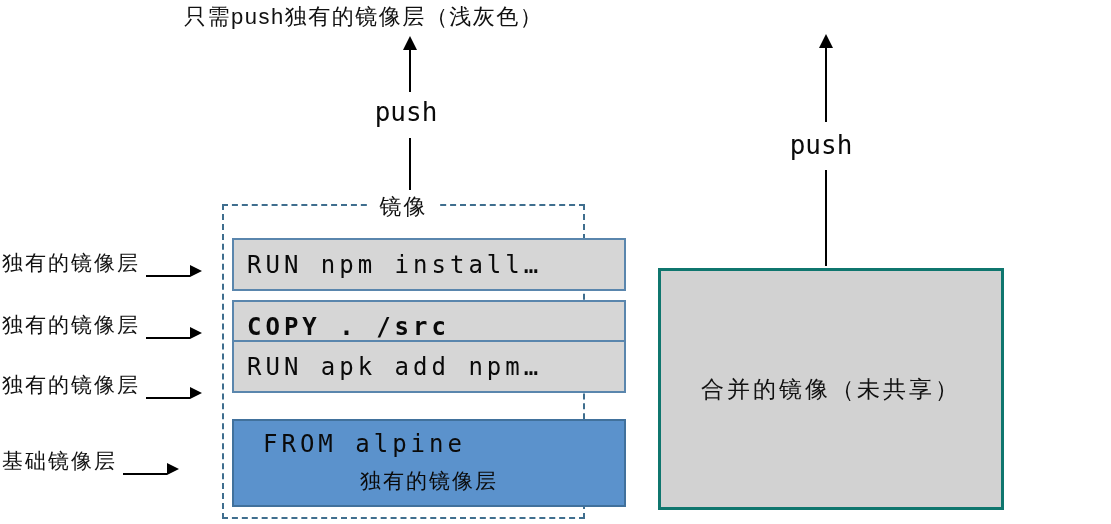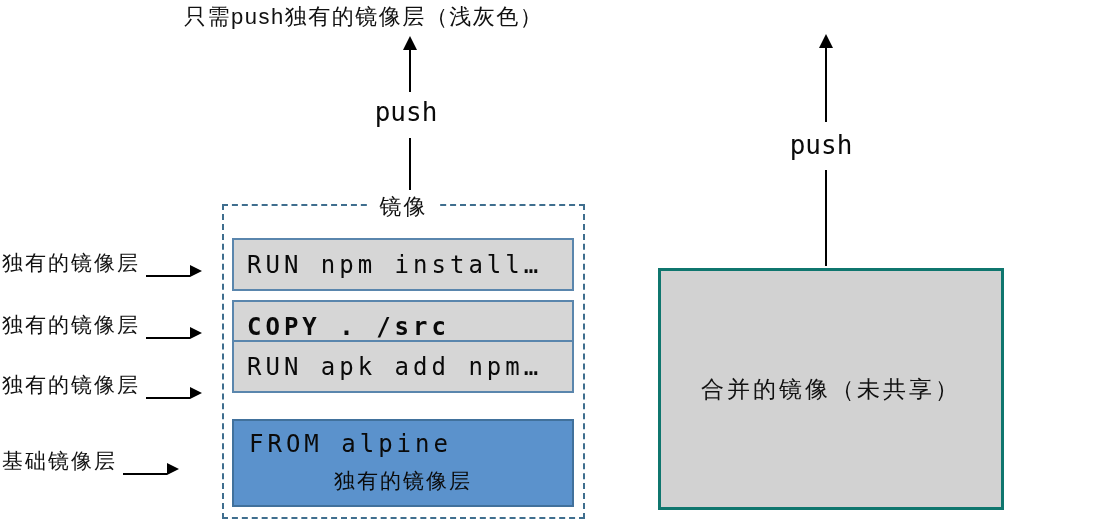"RUN npm install…" .layer { width: 342px -> 394px }
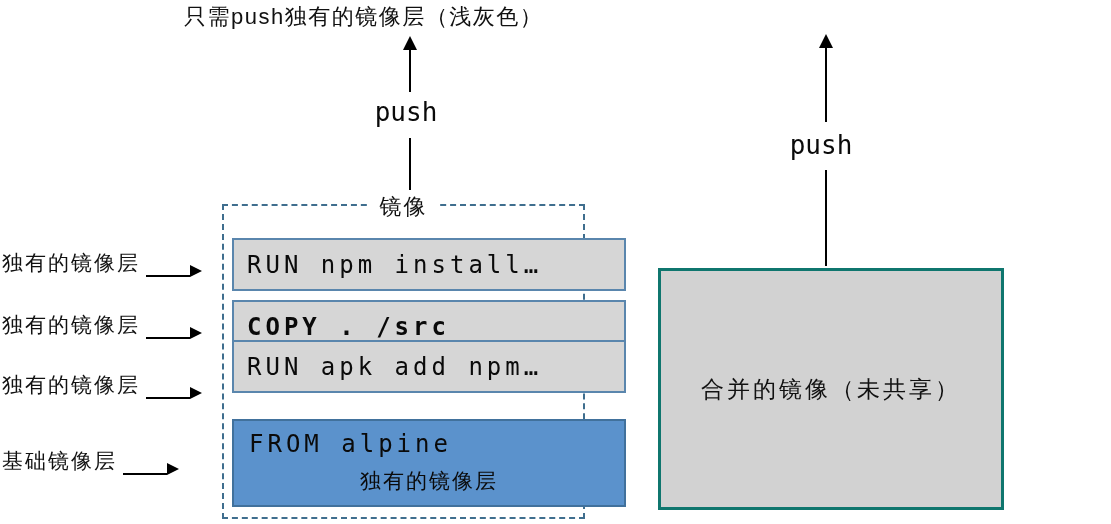"FROM alpine" .layer.shared .cmd { padding: 9px 0 0 15px -> 9px 0 0 29px }
